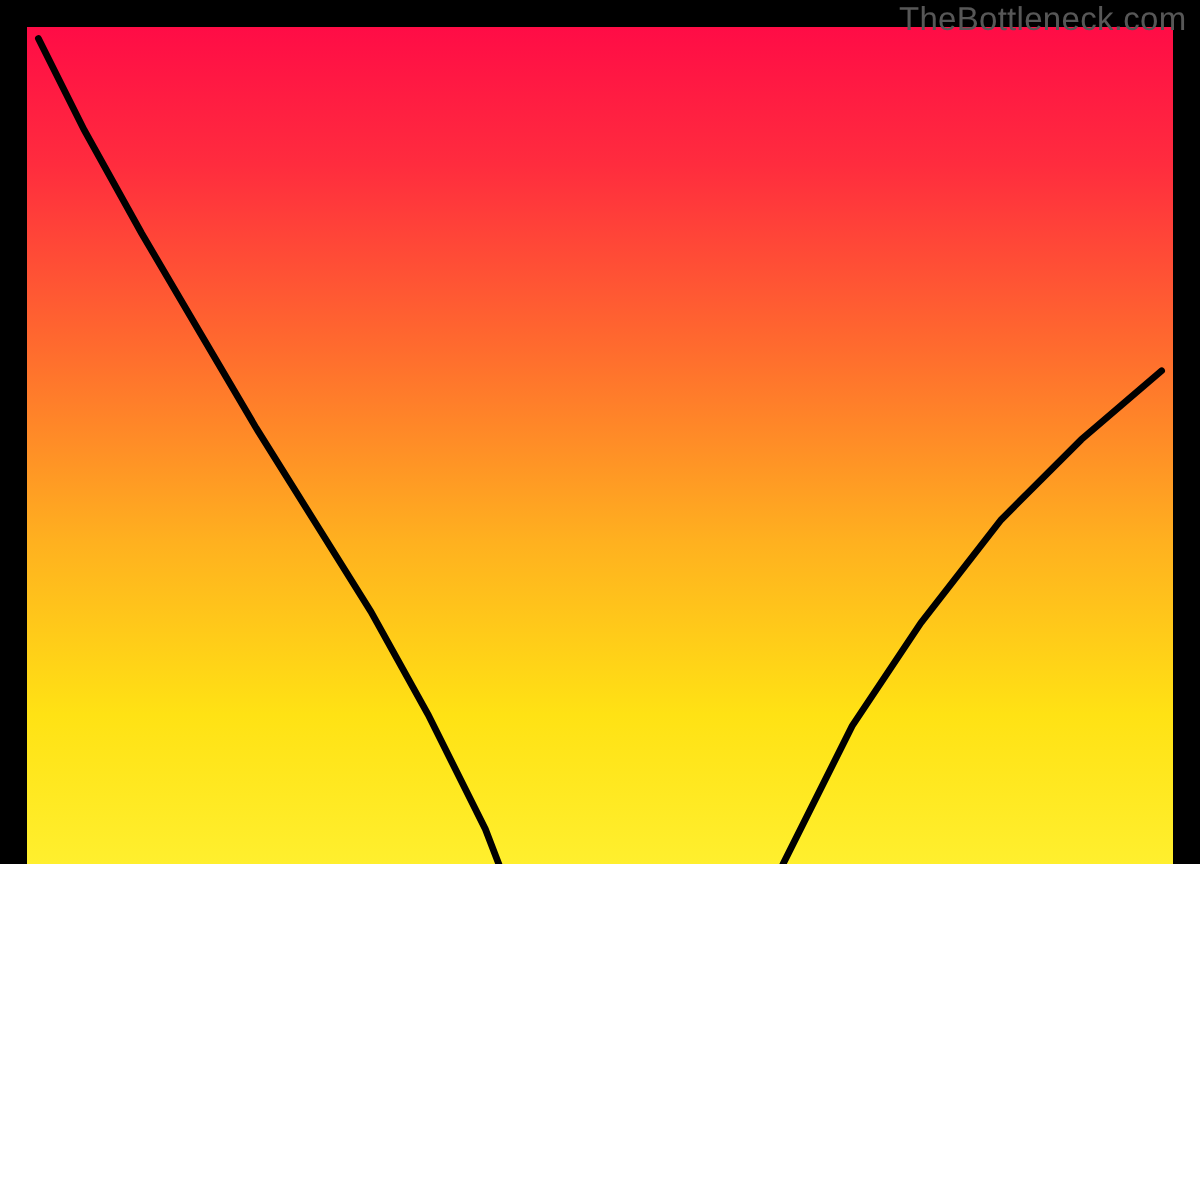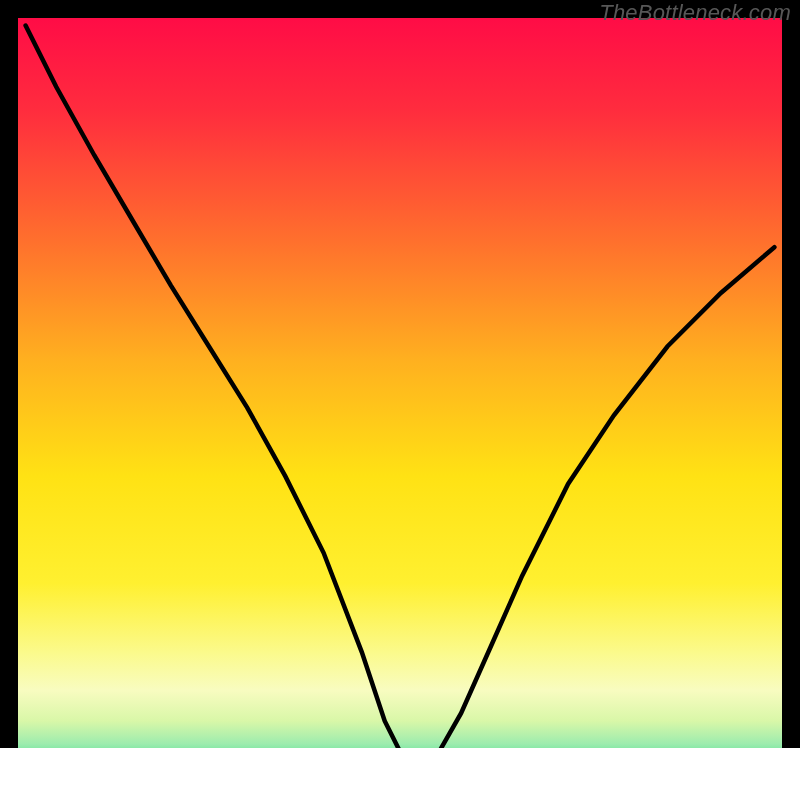"TheBottleneck.com" .canvas { font-style: italic -> none; height: 748px -> 576px }
